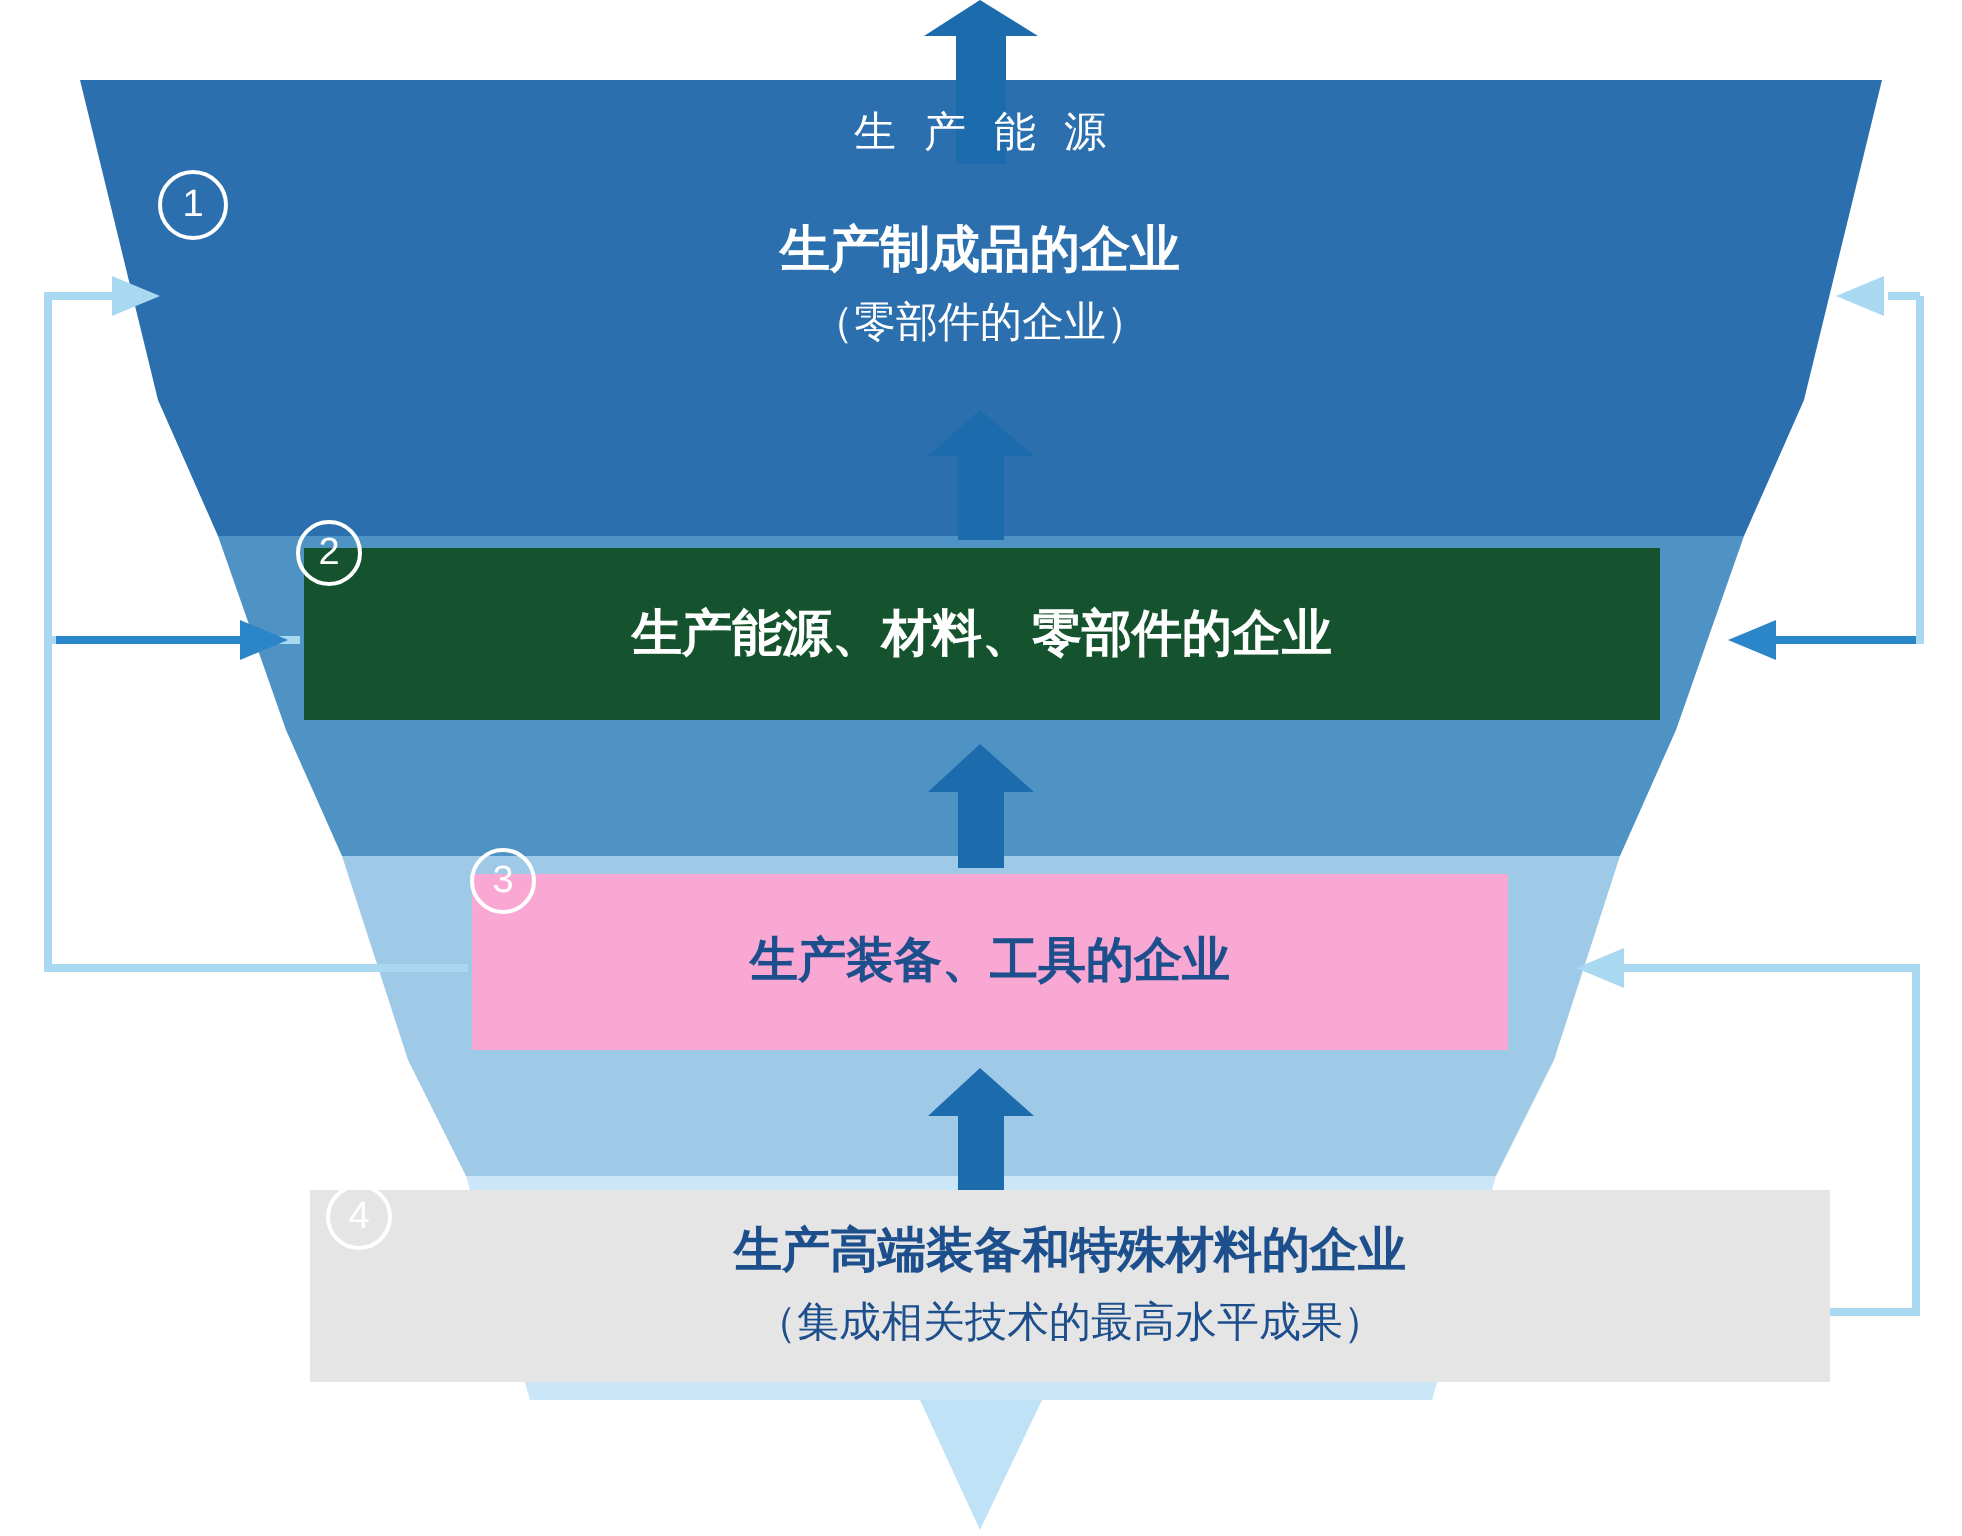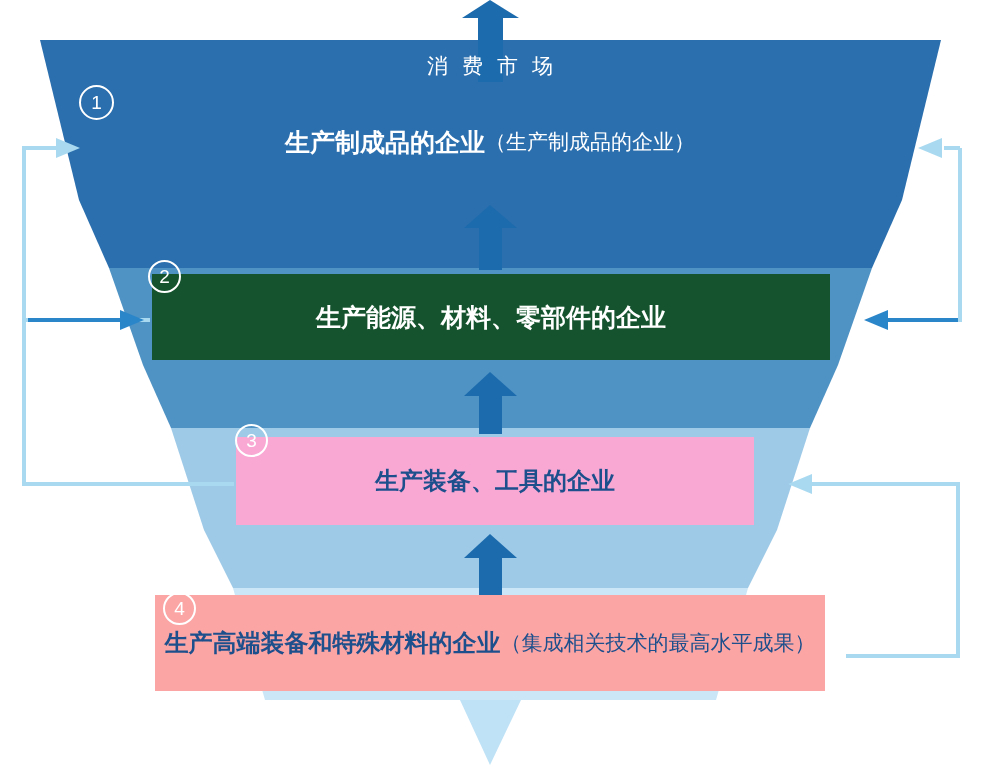"消费市场" div.market-label { text: 消费市场 -> 生产能源 }
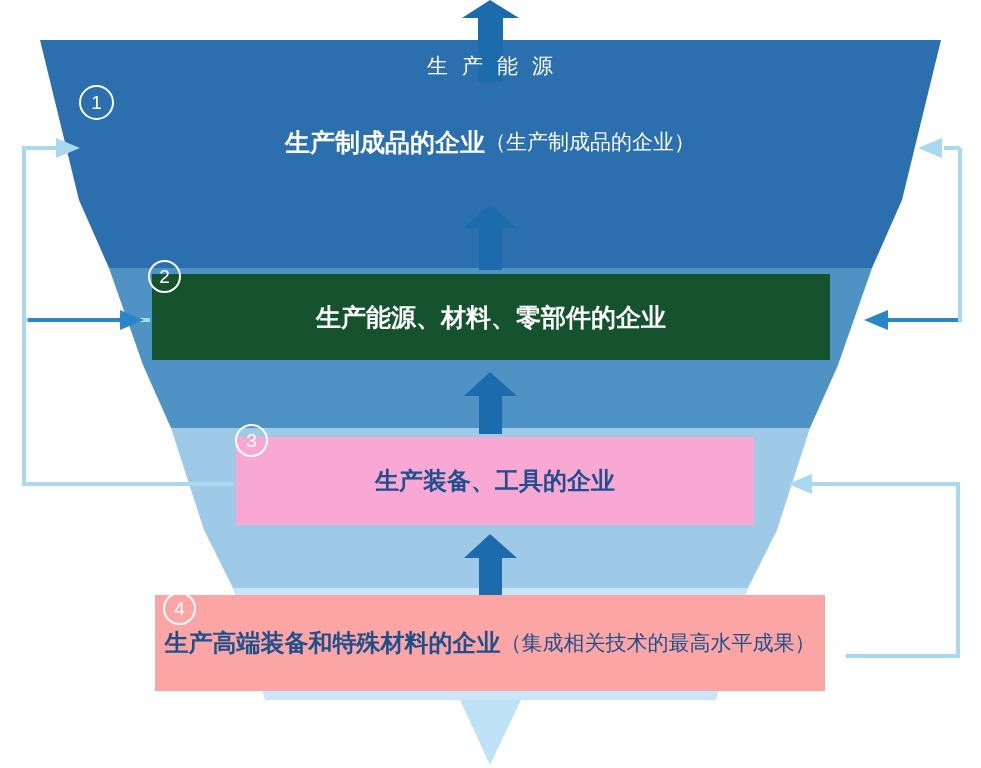"生产制成品的企业" .bar { flex-direction: row -> column }
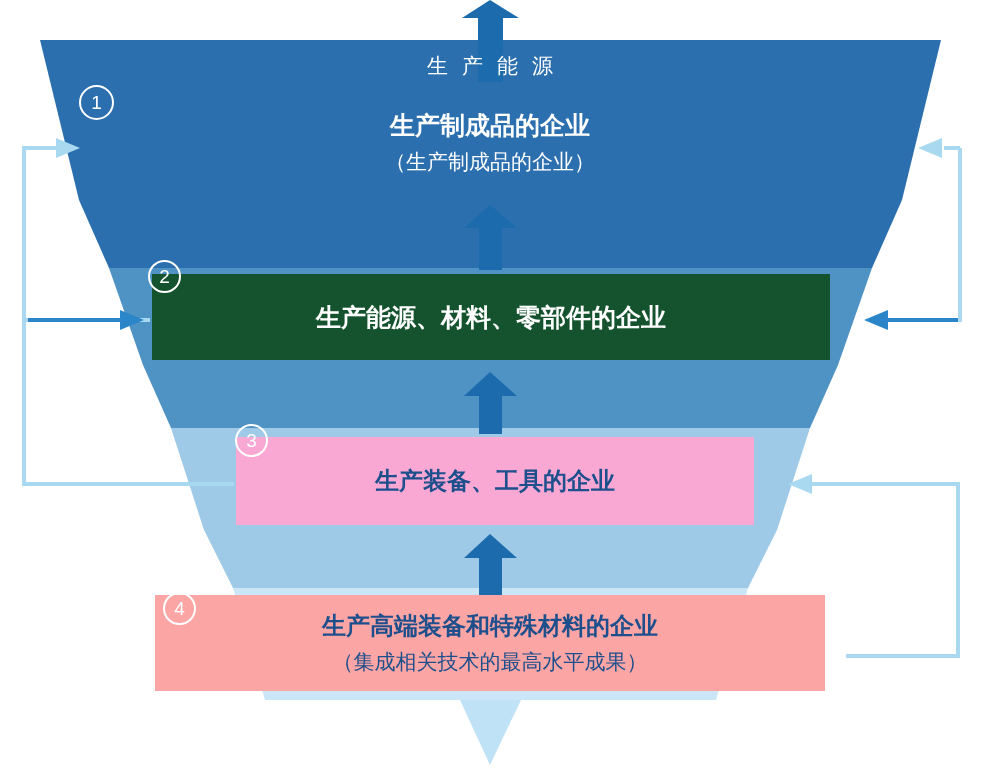"（生产制成品的企业）" div.subtitle { text: 生产制成品 -> 零部件 }
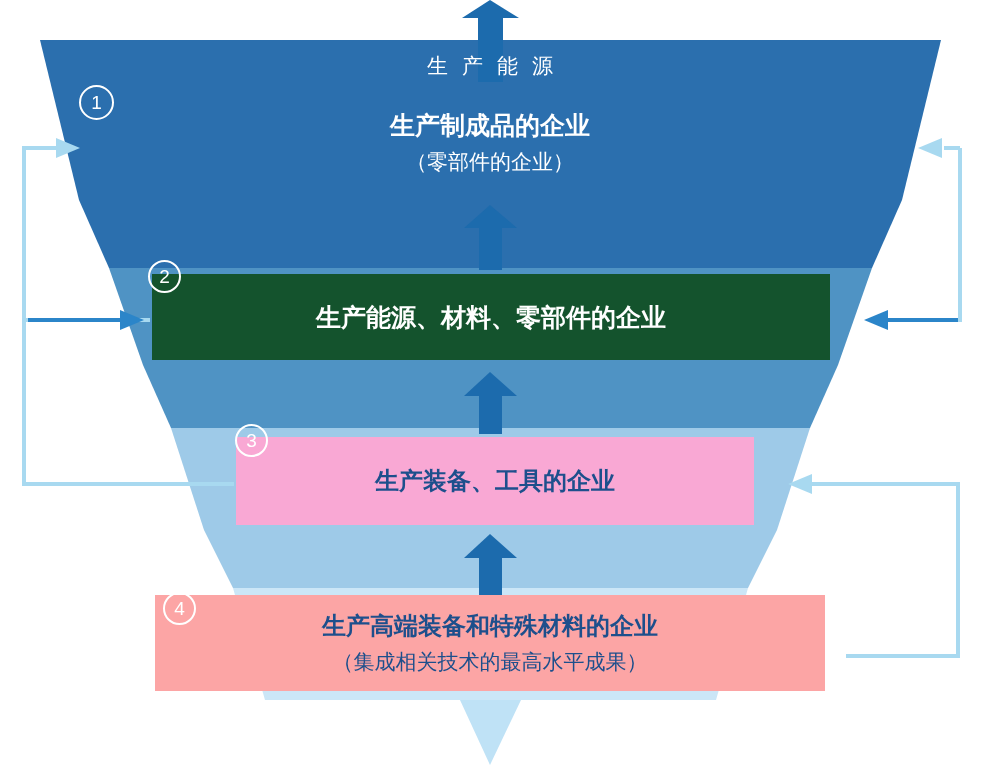"生产高端装备和特殊材料的企业" #bar4 { background: #fca5a5 -> #e5e5e5; width: 670px -> 760px }
